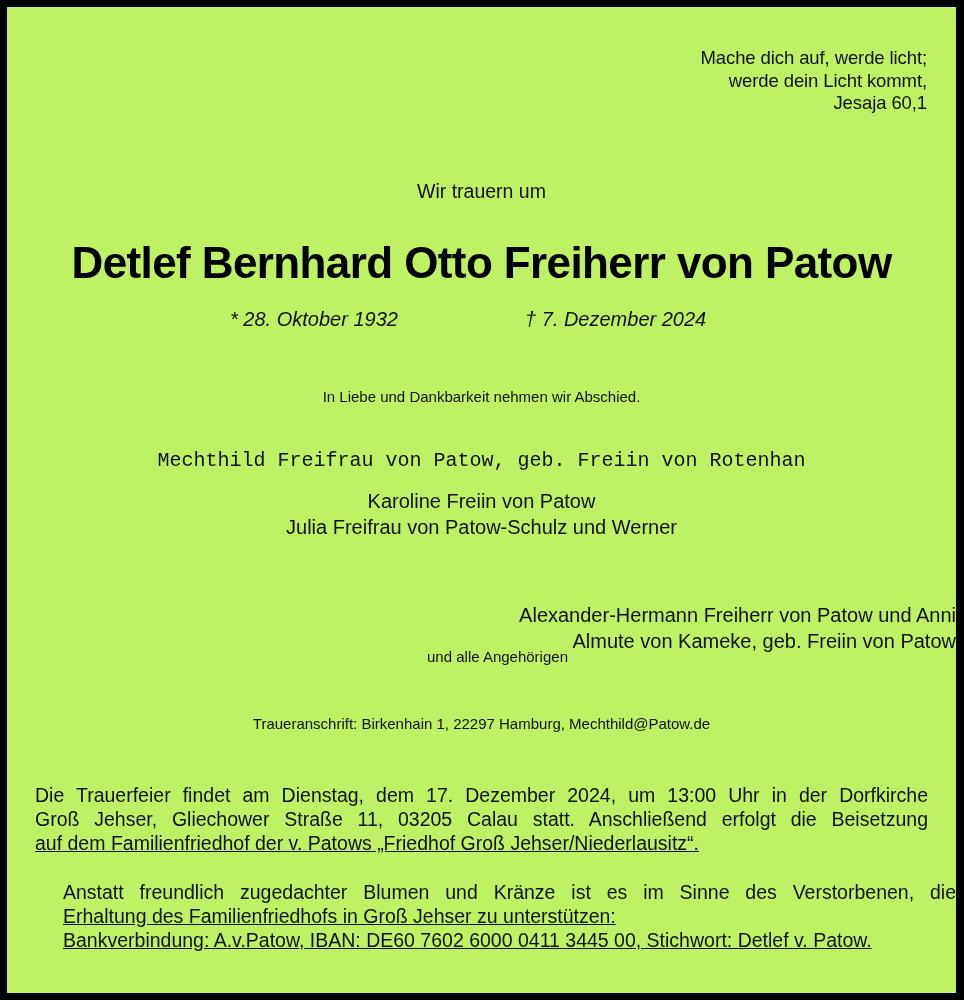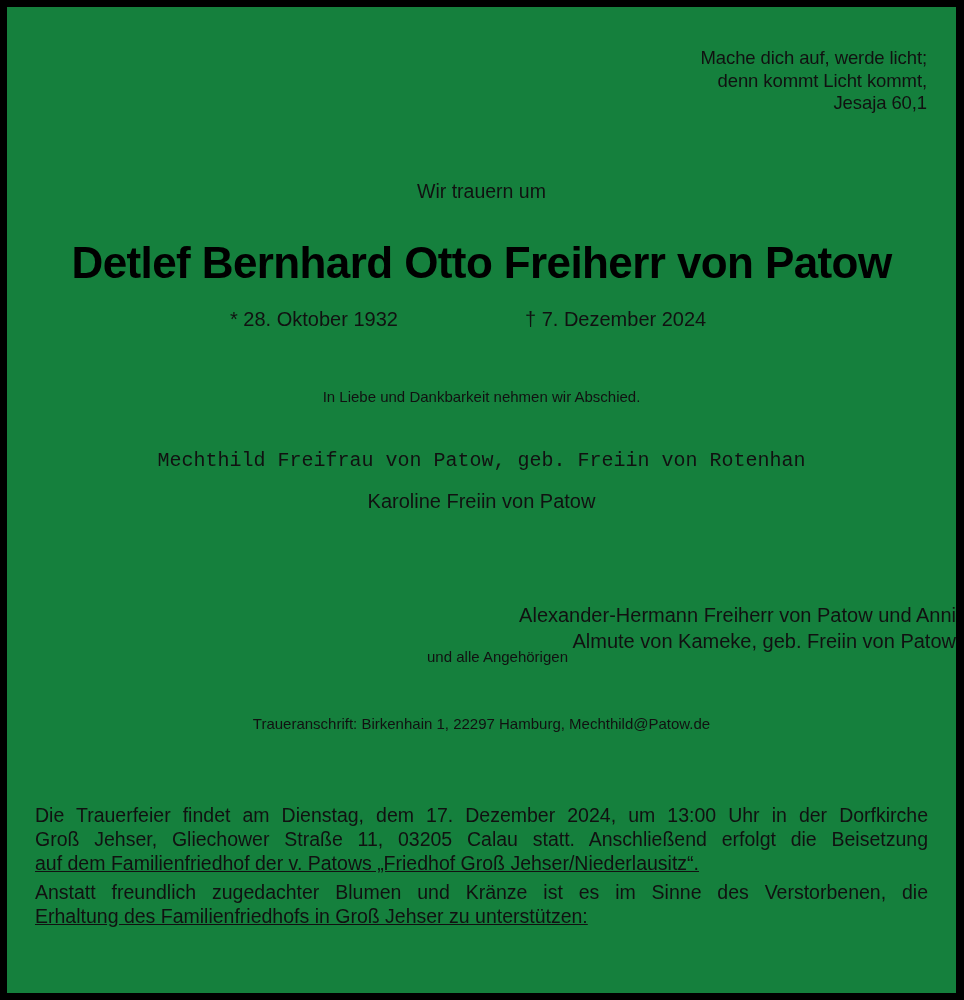"Mache dich auf, werde licht;" .page { background: #15803d -> #bef264 }
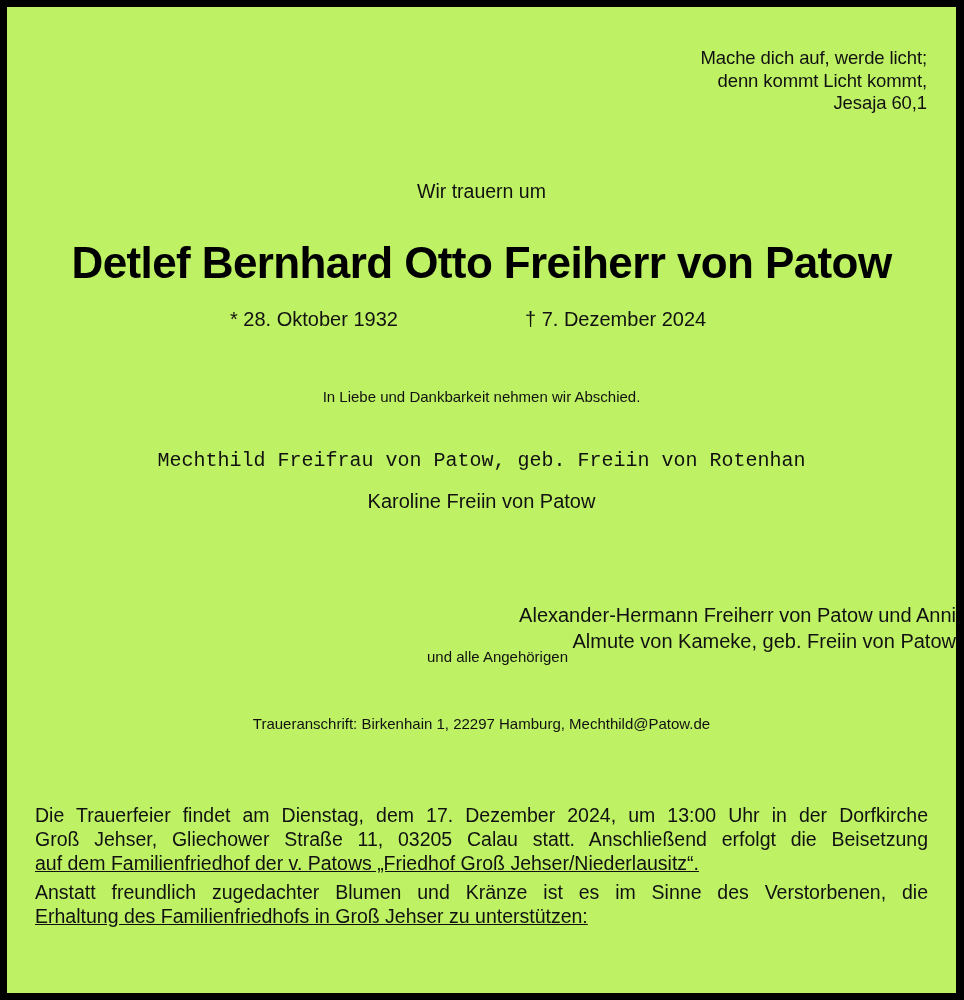"denn kommt Licht kommt," div { text: denn kommt -> werde dein }
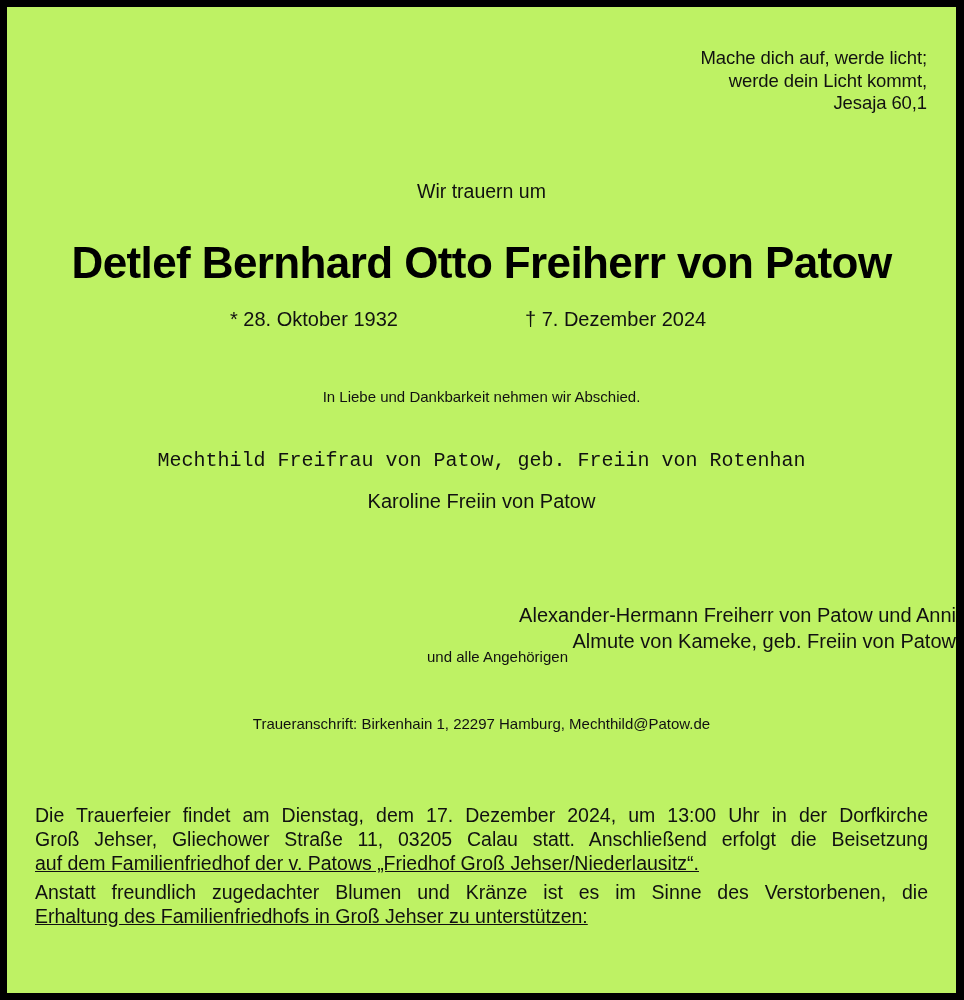"* 28. Oktober 1932" .dates { font-style: none -> italic }
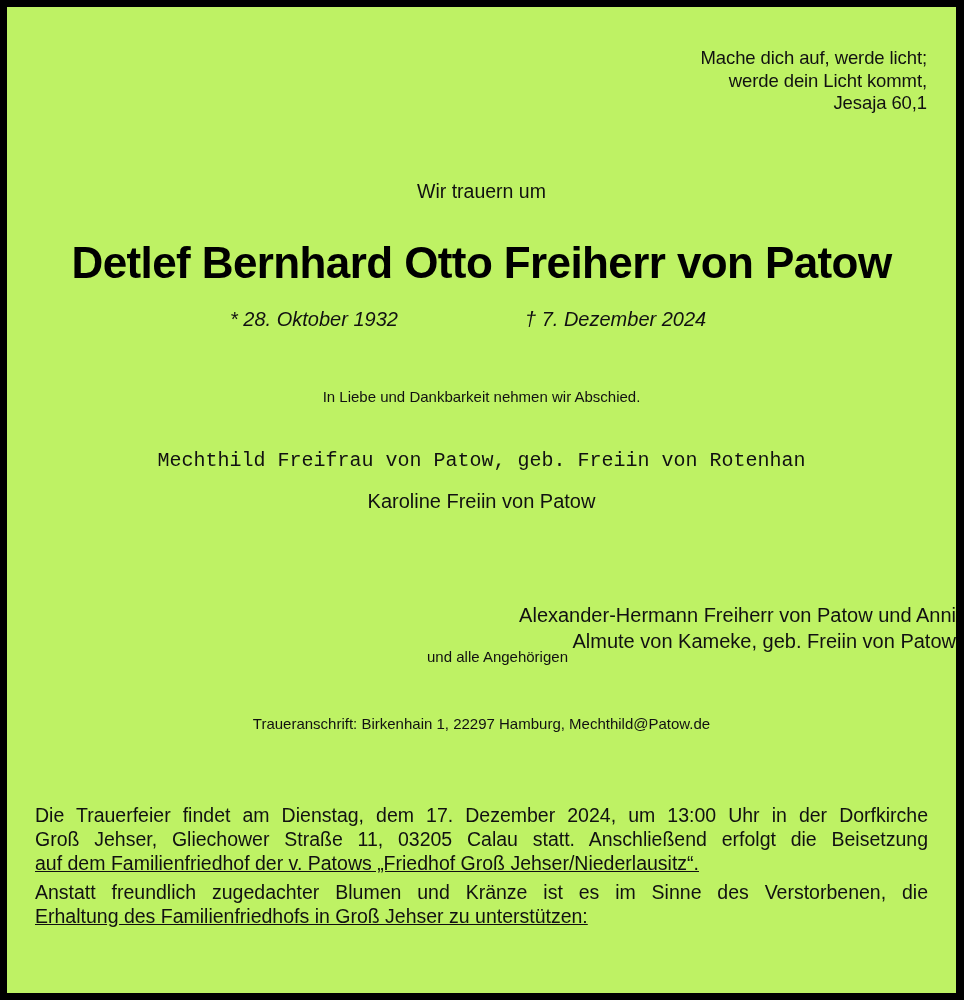"Julia Freifrau von Patow-Schulz und" div { html: none -> <div>Julia Freifrau von Patow-Schulz und Werner</div> }
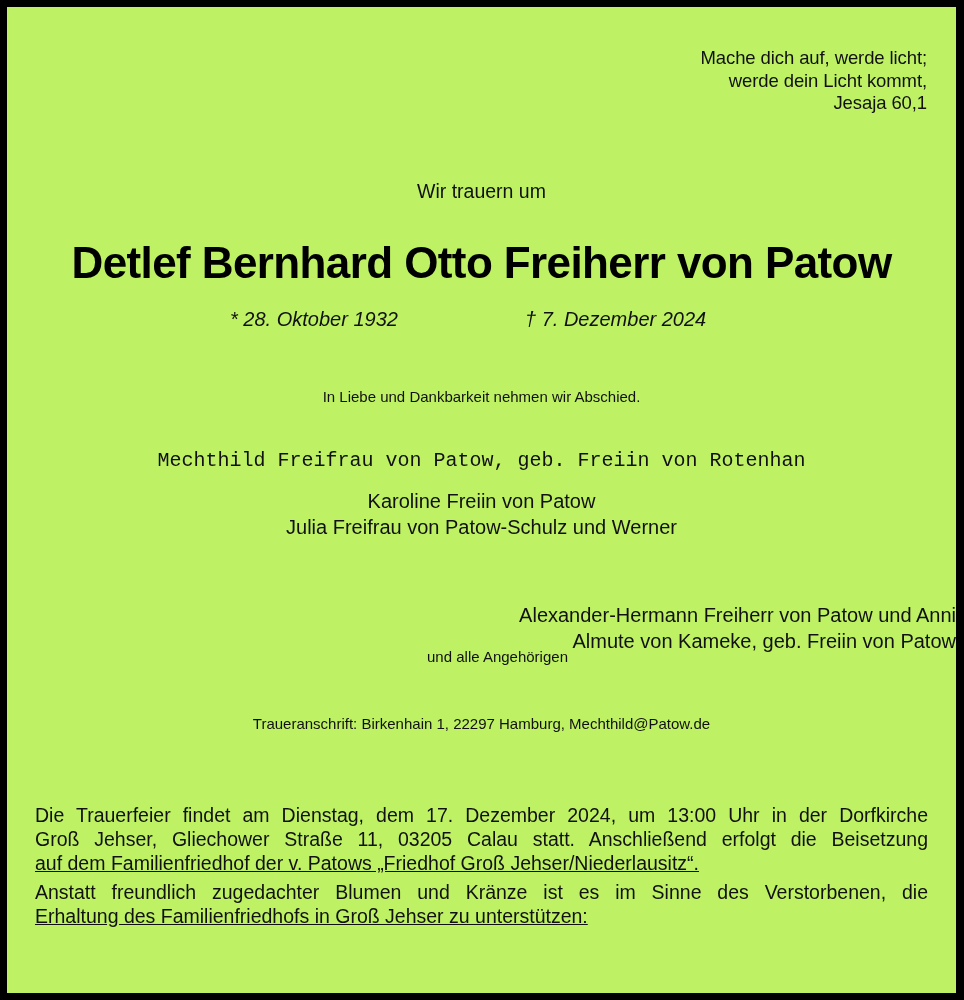"Die Trauerfeier findet am Dienstag," .p1 { margin-top: 20px -> none }
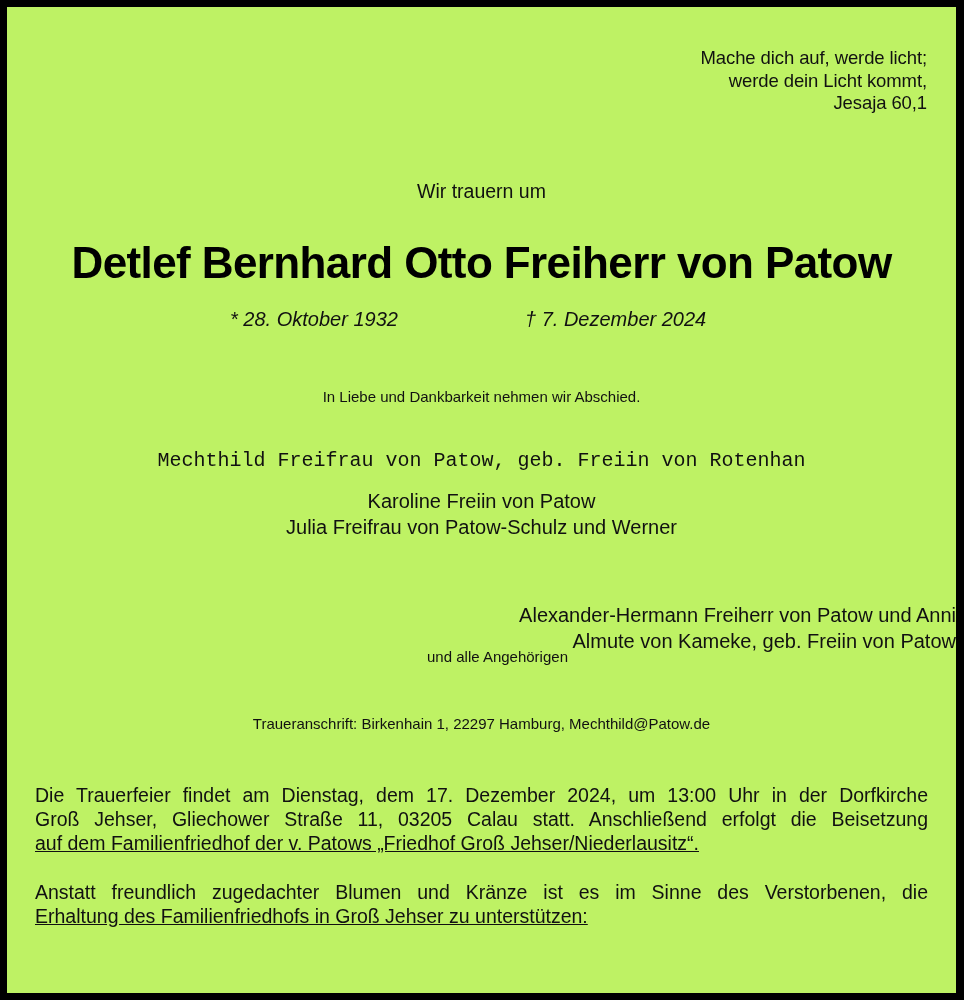"Anstatt freundlich zugedachter Blumen" .p2 { margin-left: none -> 28px }
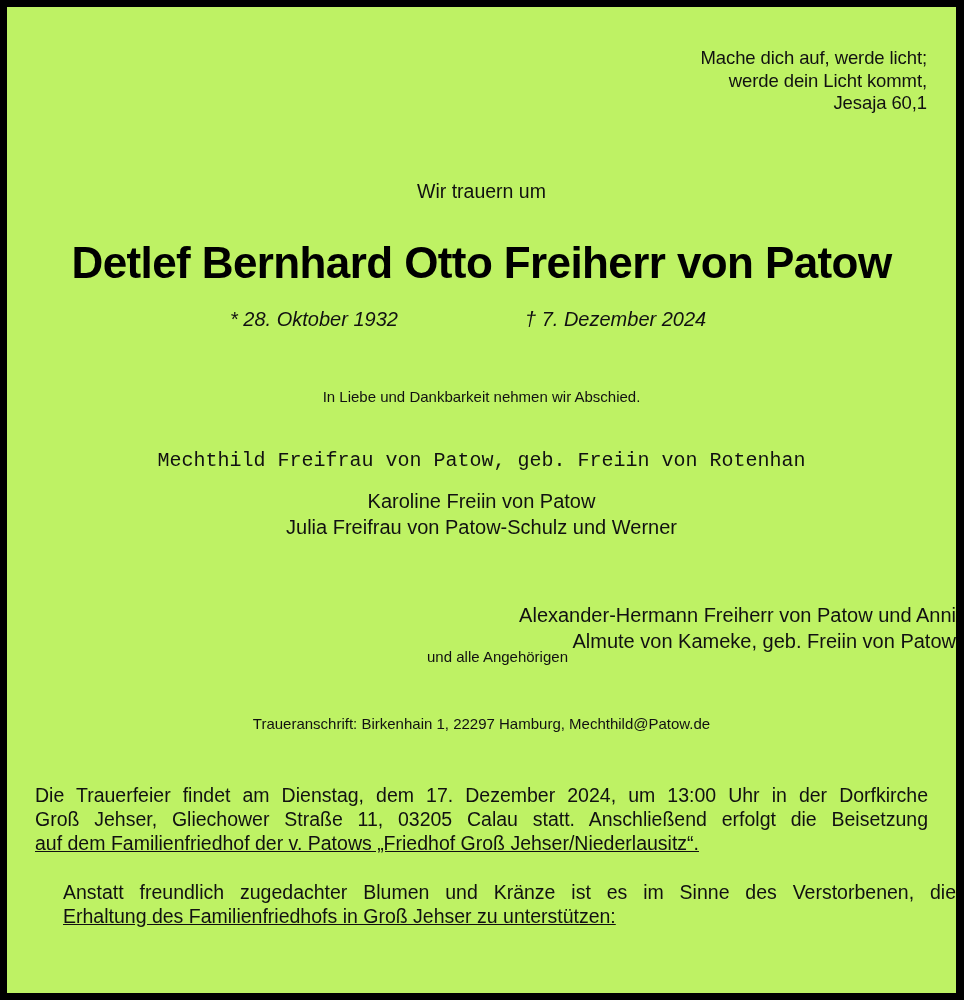"Bankverbindung: A.v.Patow, IBAN: DE60" div.last { html: none -> <div>Bankverbindung: A.v.Patow, IBAN: DE60 7602 6000 0411 3445 00, Stichwort: Detlef v. Patow.</div> }
